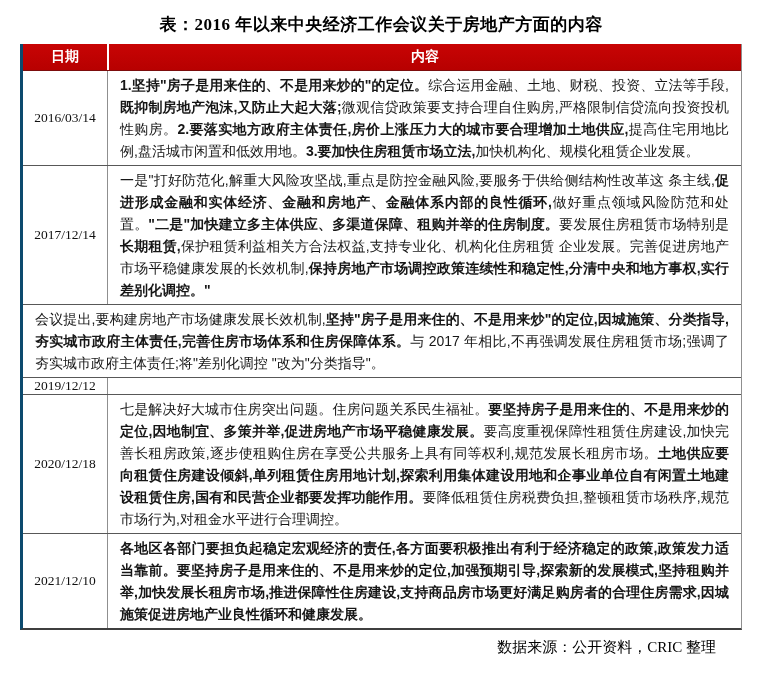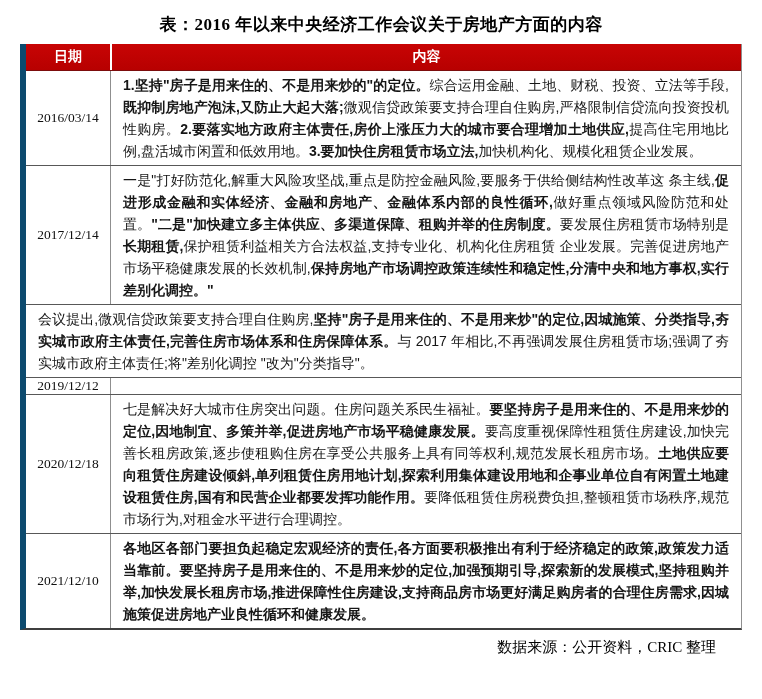"日期" .tbl { border-left: 6px solid #0c4a6e -> 3px solid #0c4a6e }
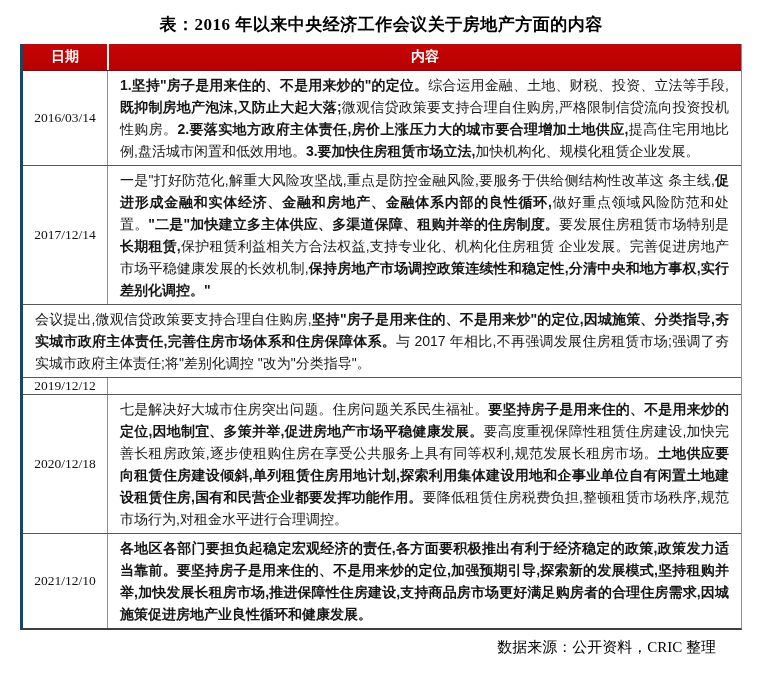"会议提出,微观信贷政策要支持合理自住购房," span.seg { text: ,微观信贷政策要支持合理自住购房 -> ,要构建房地产市场健康发展长效机制 }
